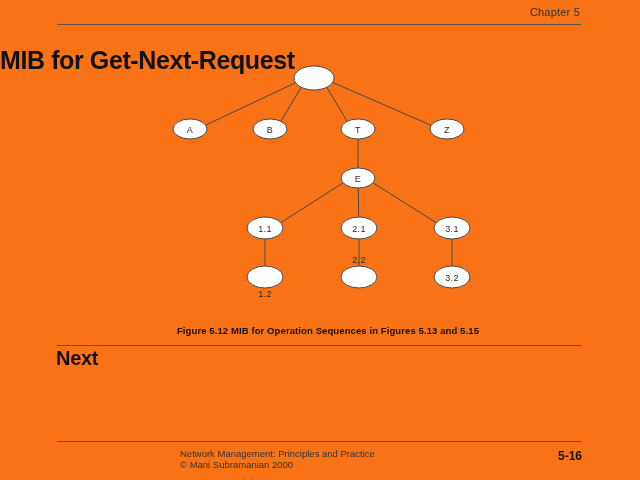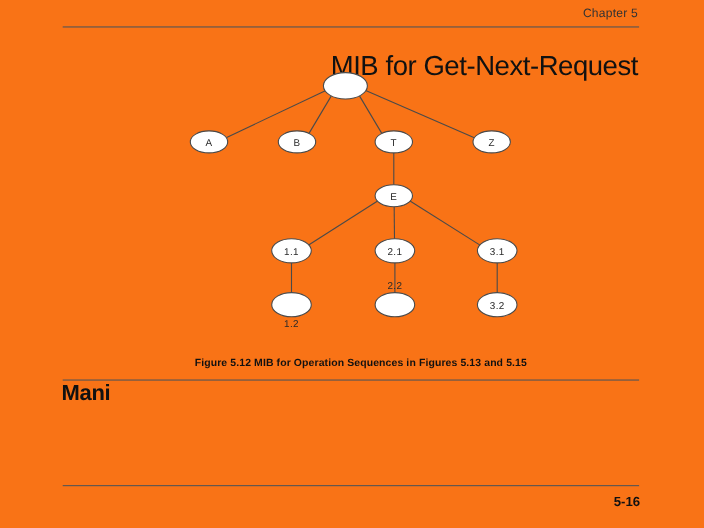"MIB for Get-Next-Request" .slide-title { font-weight: normal -> bold; text-align: right -> left }
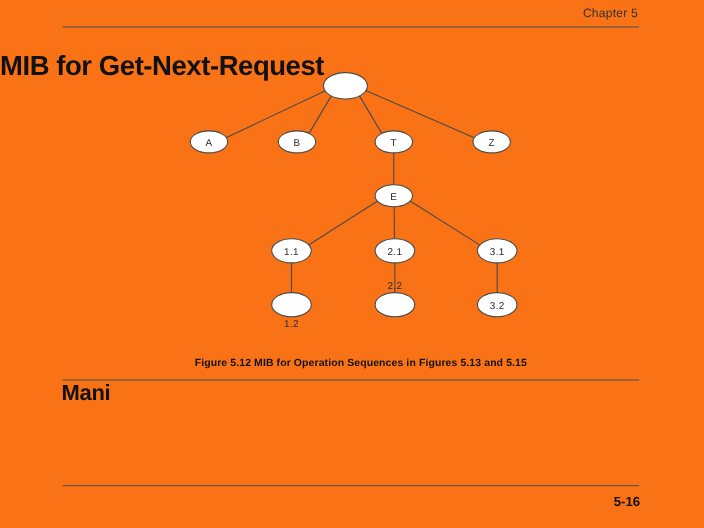"Mani" div.notes-heading { text: Mani -> Next }
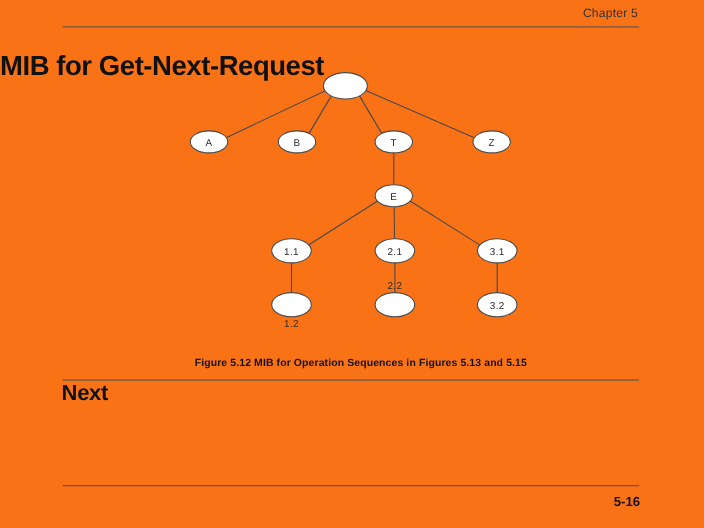"Network Management: Principles and" div.footer-credit { html: none -> <div> <span>Network Management: Principles and Practice</span> <span>© Mani Subramanian 2000</span> </div> }
